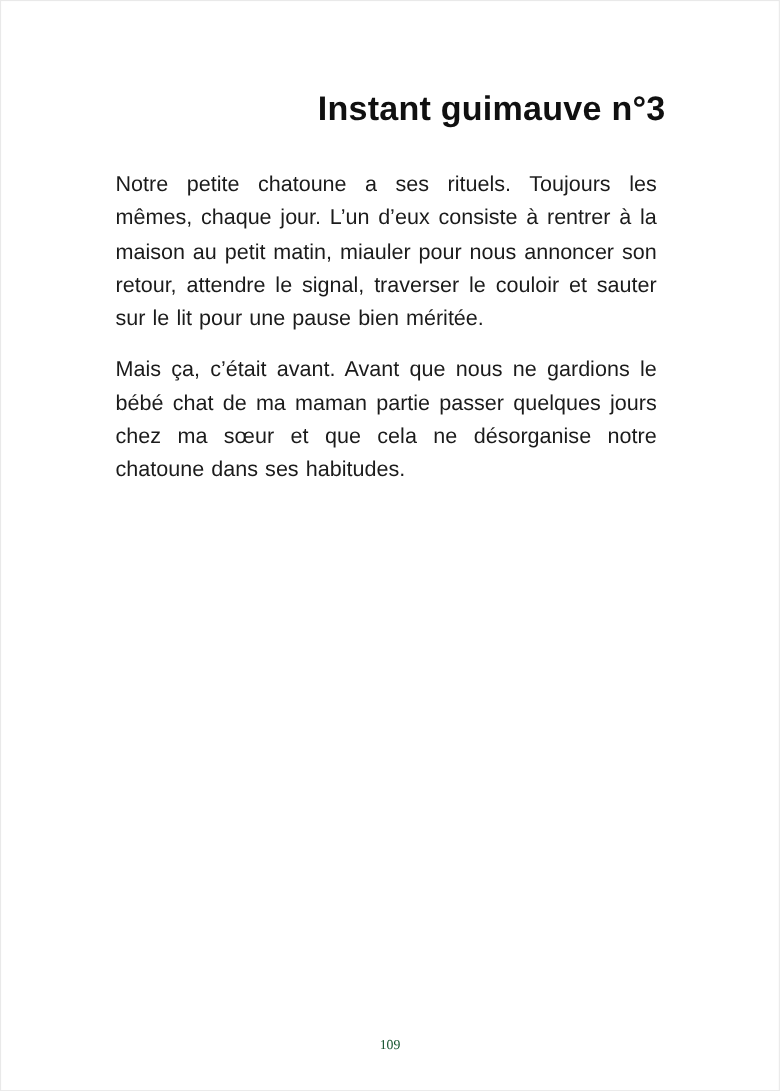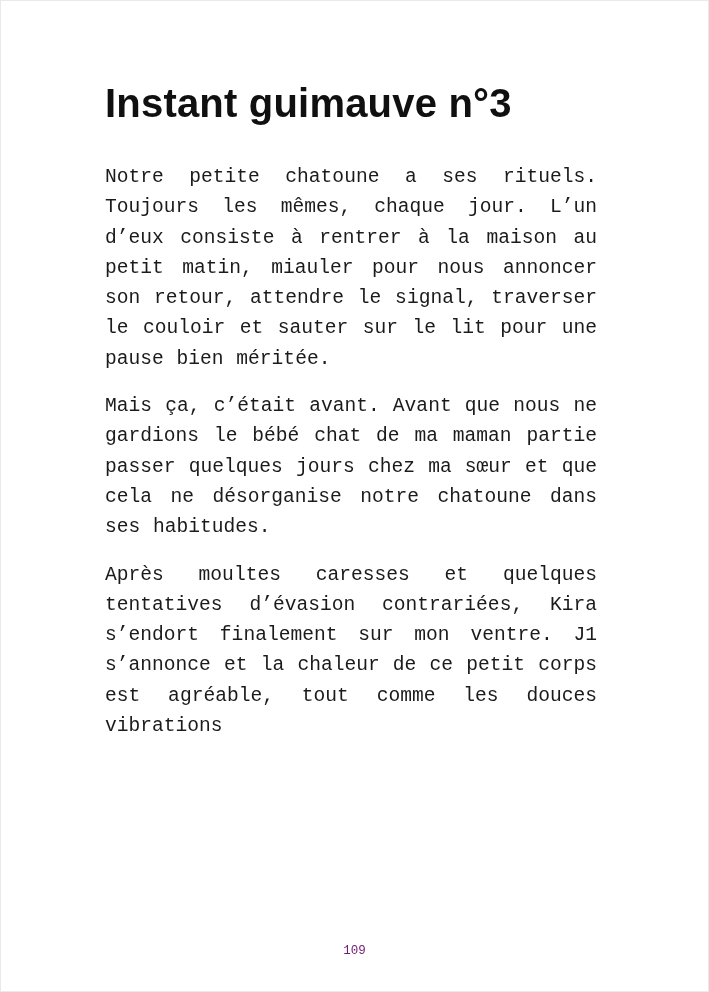"Instant guimauve n°3" h1.title { font-size: 40px -> 31px; text-align: left -> right }
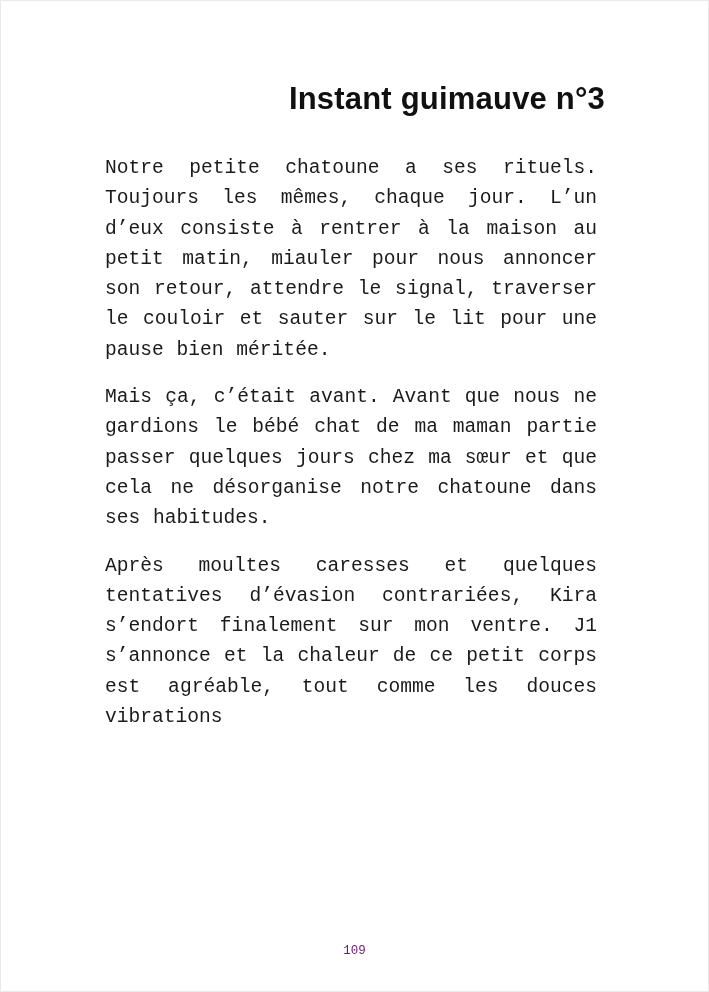"Notre petite chatoune a ses" p.para { font-family: Liberation Mono, monospace -> Liberation Sans, sans-serif }
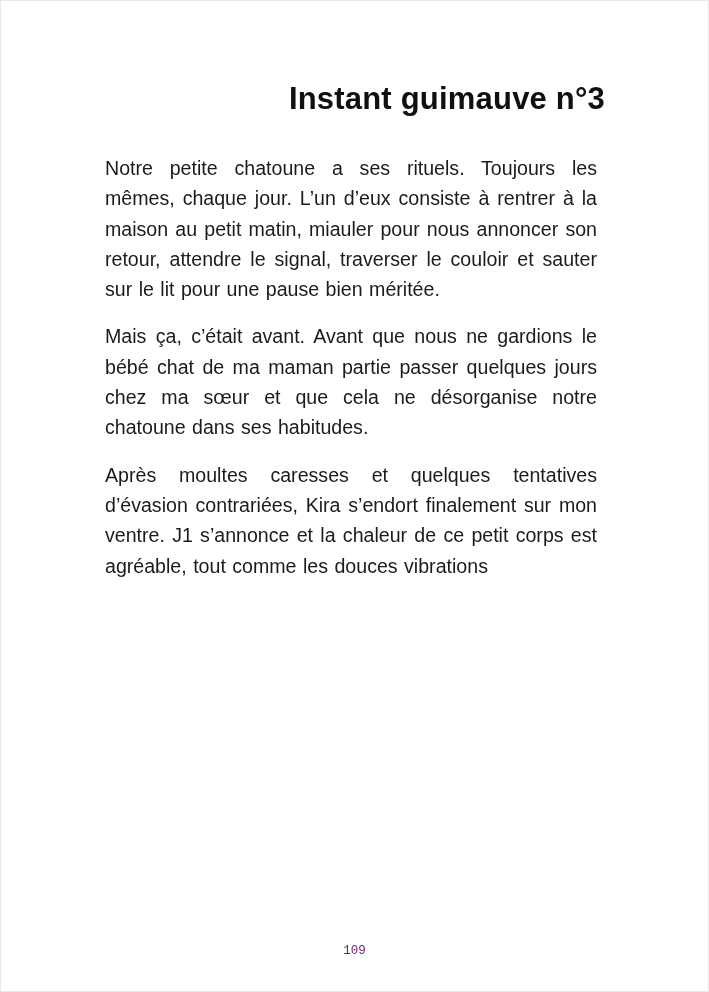"Après moultes caresses et quelques" p.para { html: <p>Après moultes caresses et quelques tentatives d’évasion contrariées, Kira s’endort finalement sur mon ventre. J1 s’annonce et la chaleur de ce petit corps est agréable, tout comme les douces vibrations</p> -> none }
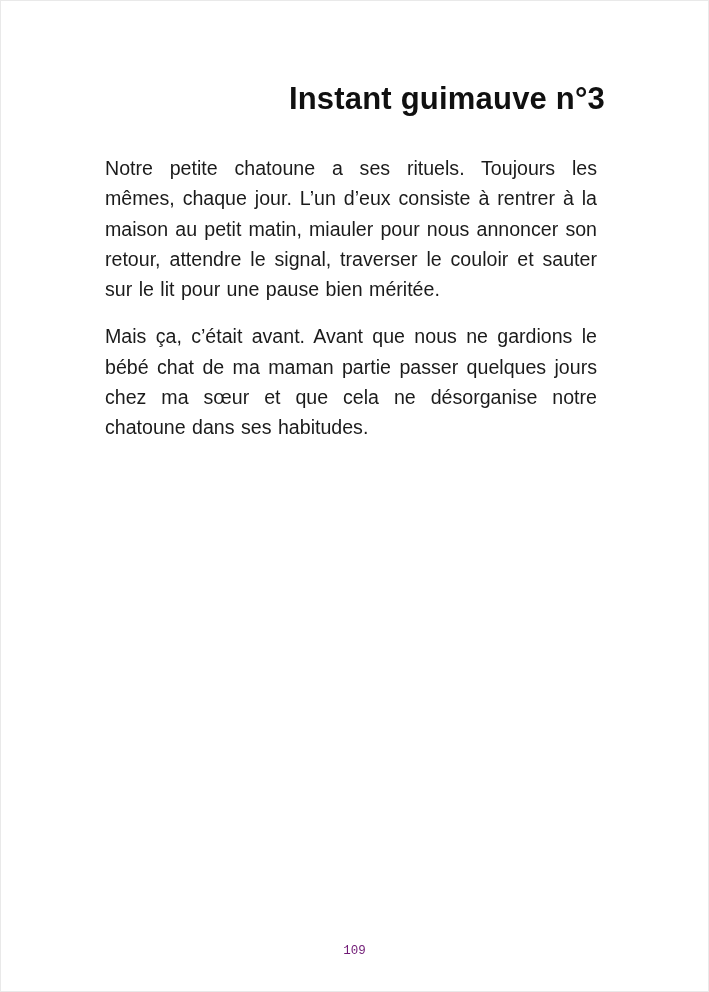"109" .pageno { color: #701a75 -> #14532d; font-family: Liberation Mono, monospace -> Liberation Serif, serif }
